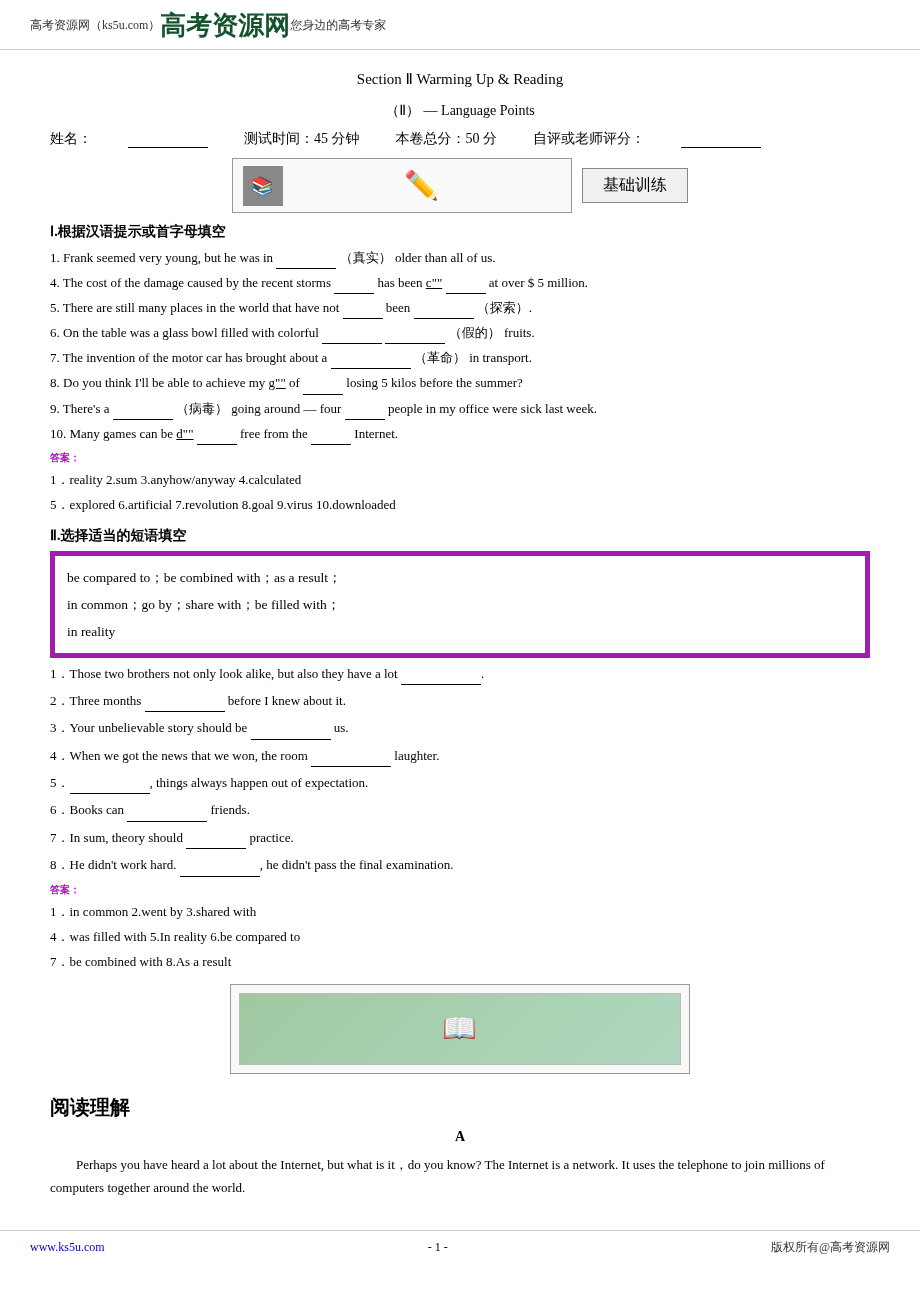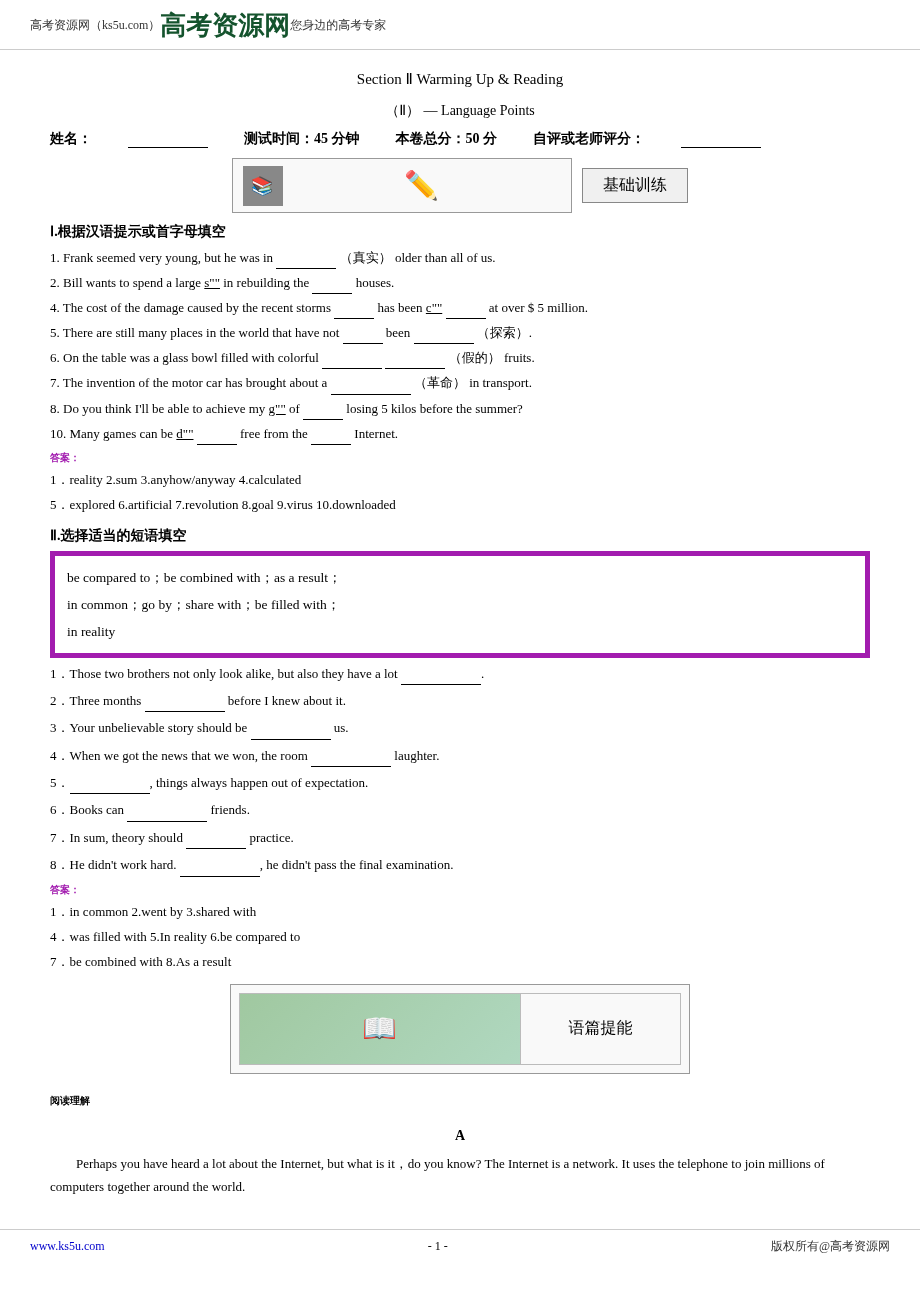"姓名：" .info-line { font-weight: bold -> none }
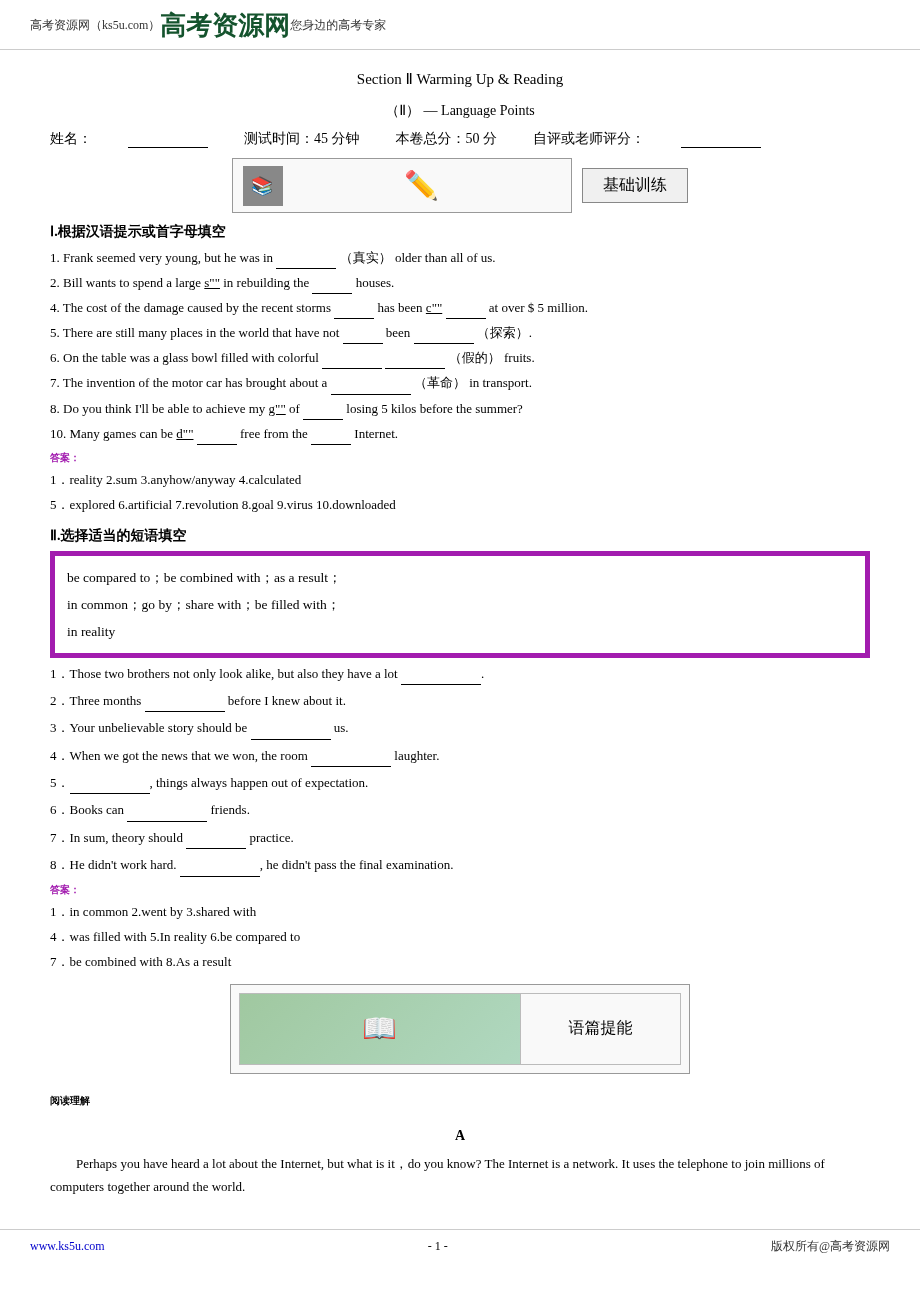"2. Bill wants to spend" div.question-line { html: <div> 2. Bill wants to spend a large <span>s""</span> in rebuilding the <span></span> houses. </div> -> none }
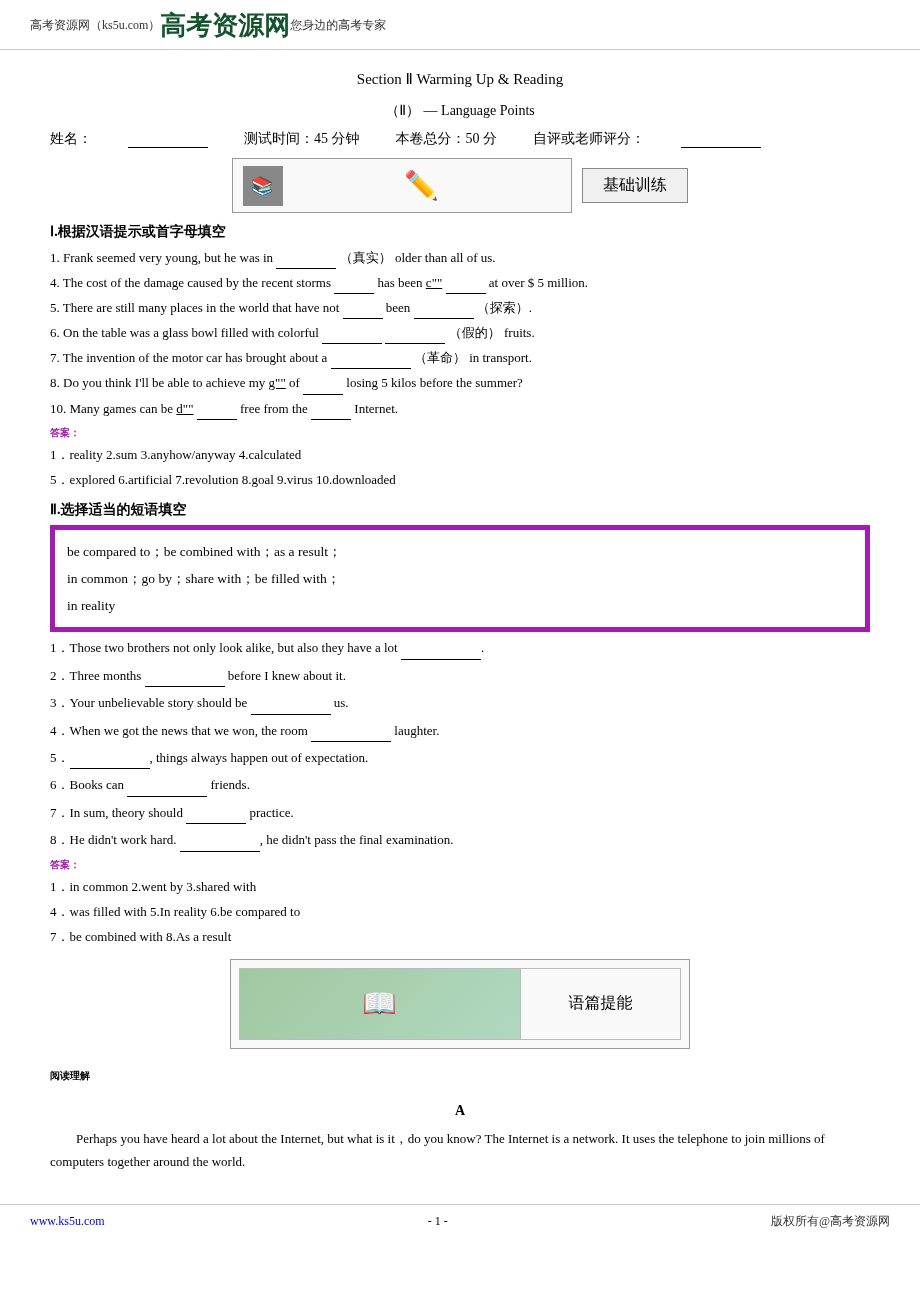"9. There's a （病毒） going" div.question-line { html: none -> <div> 9. There's a <span></span> <span>（病毒）</span> going around — four <span></span> people in my office were sick last week. </div> }
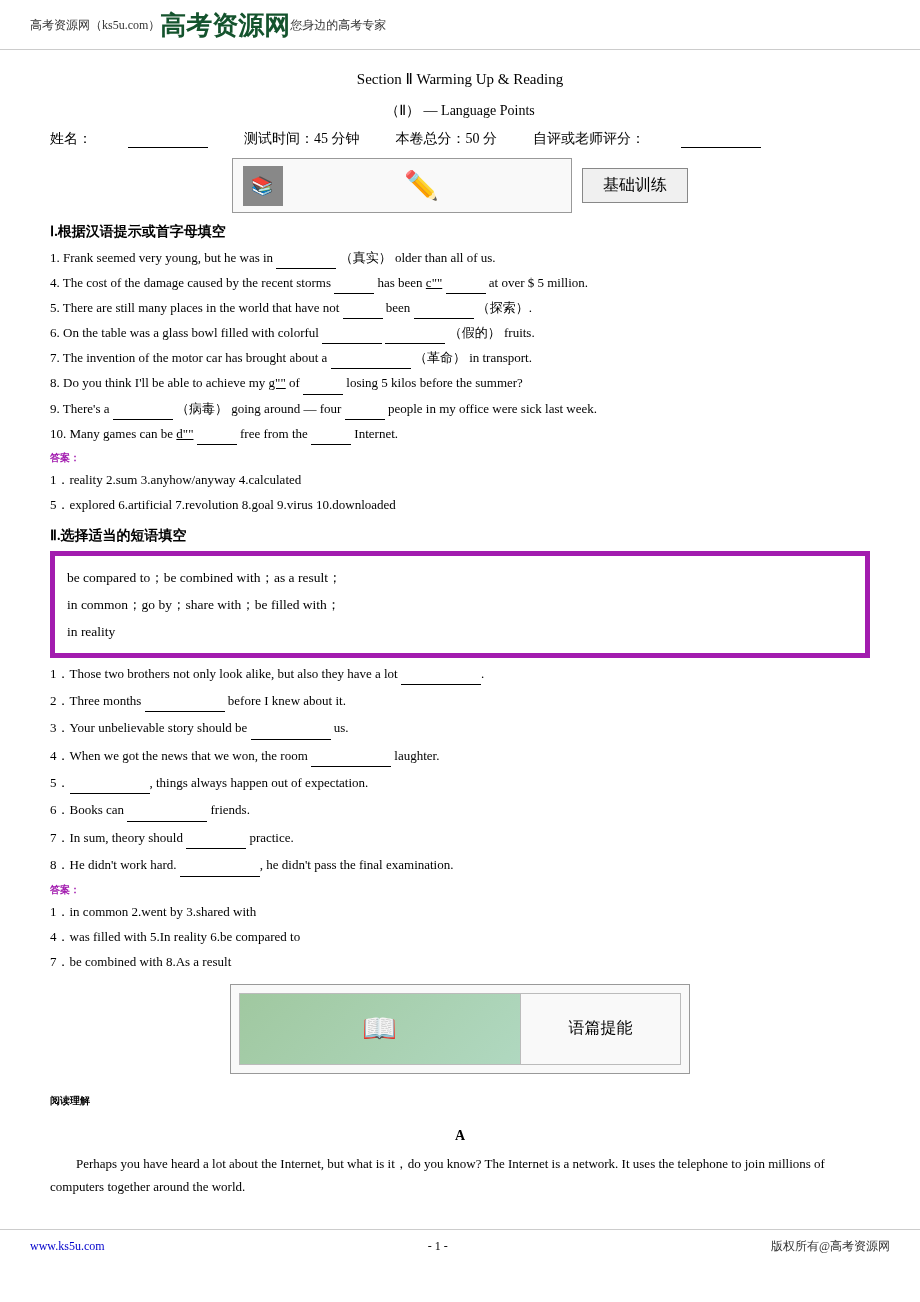"语篇提能" div { html: <div> <span>语篇提能</span> </div> -> none }
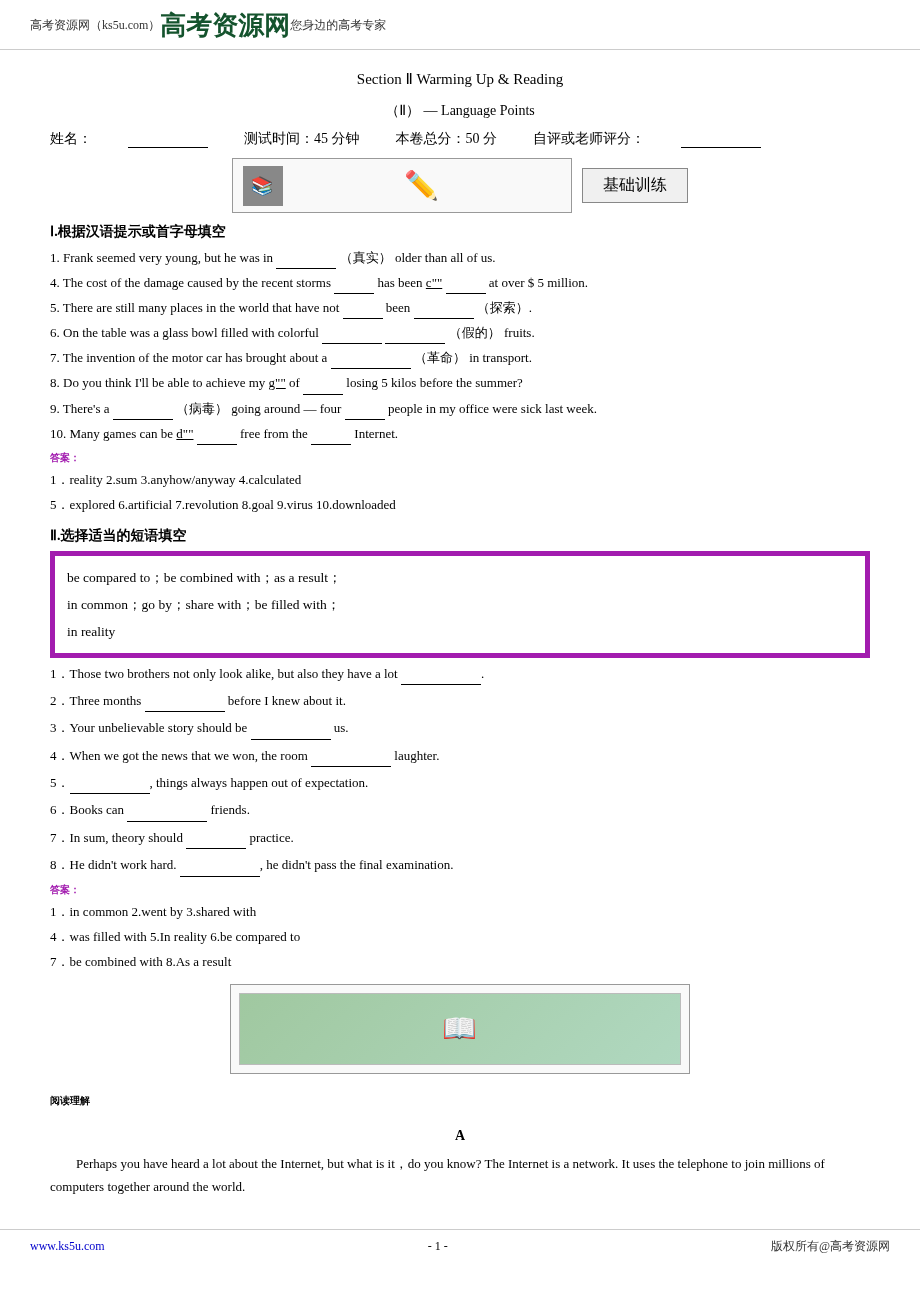"阅读理解" .reading-heading { font-size: 10px -> 20px; margin-bottom: 20px -> 8px }
